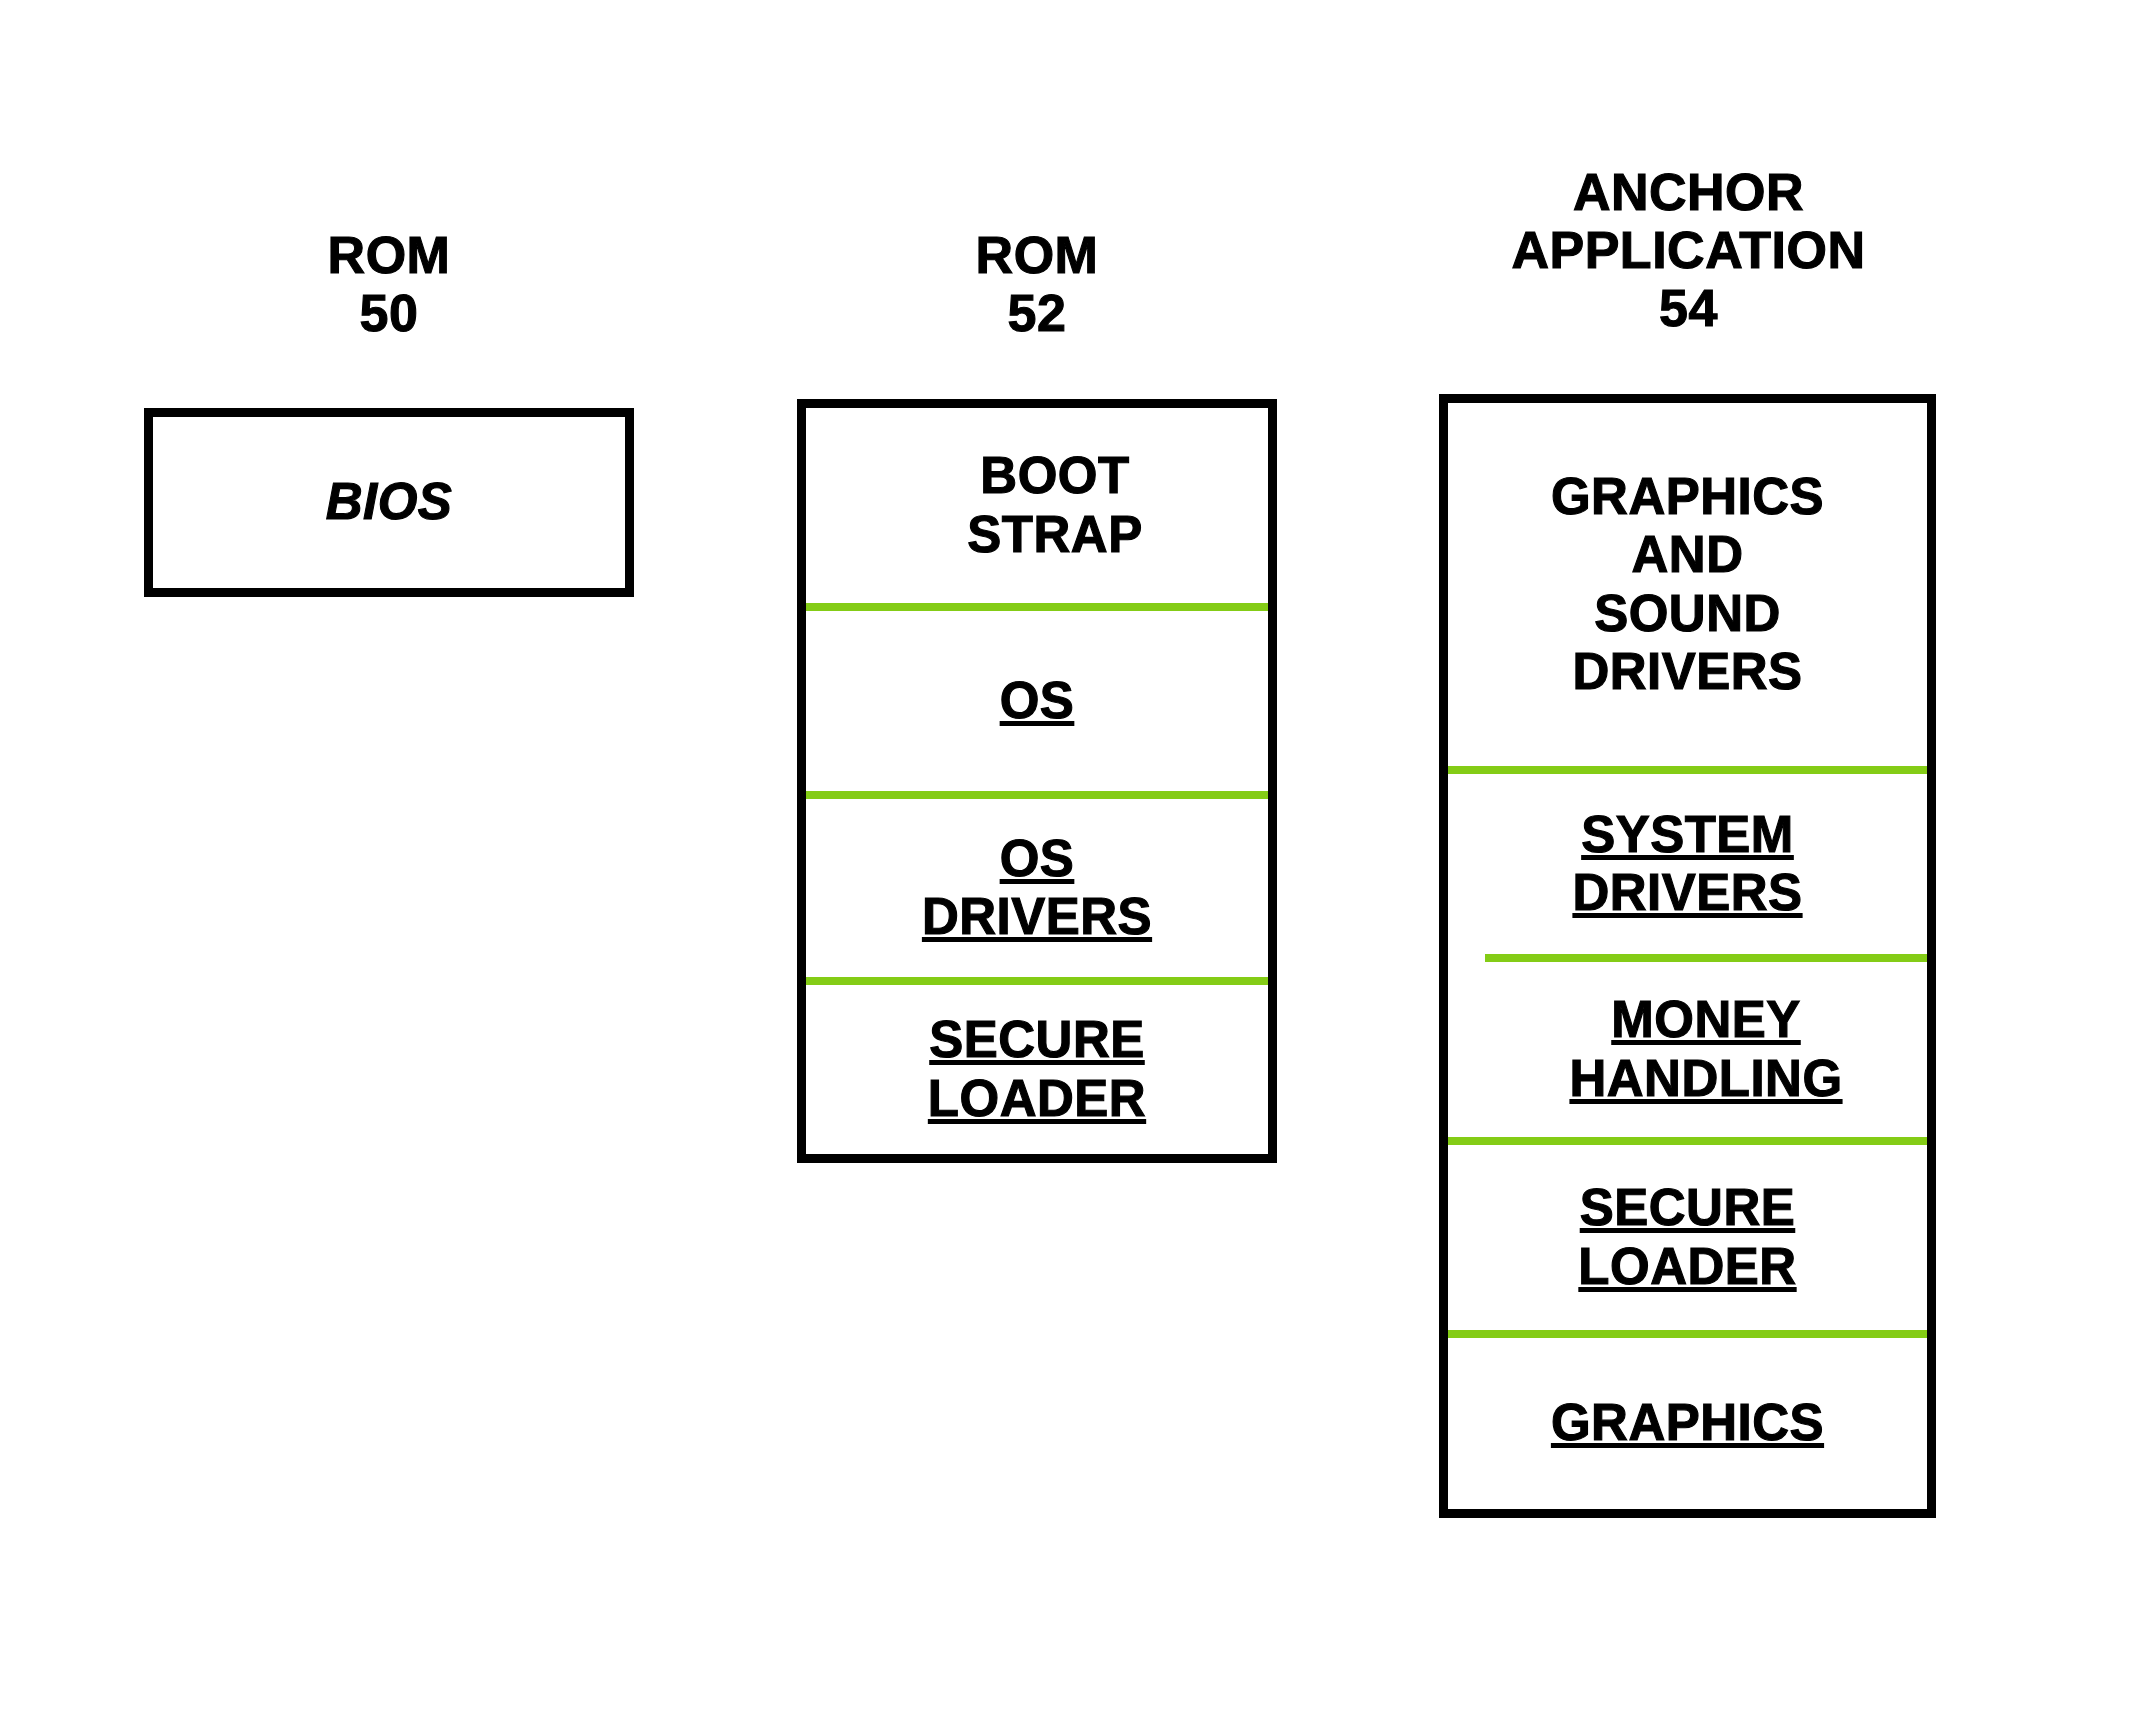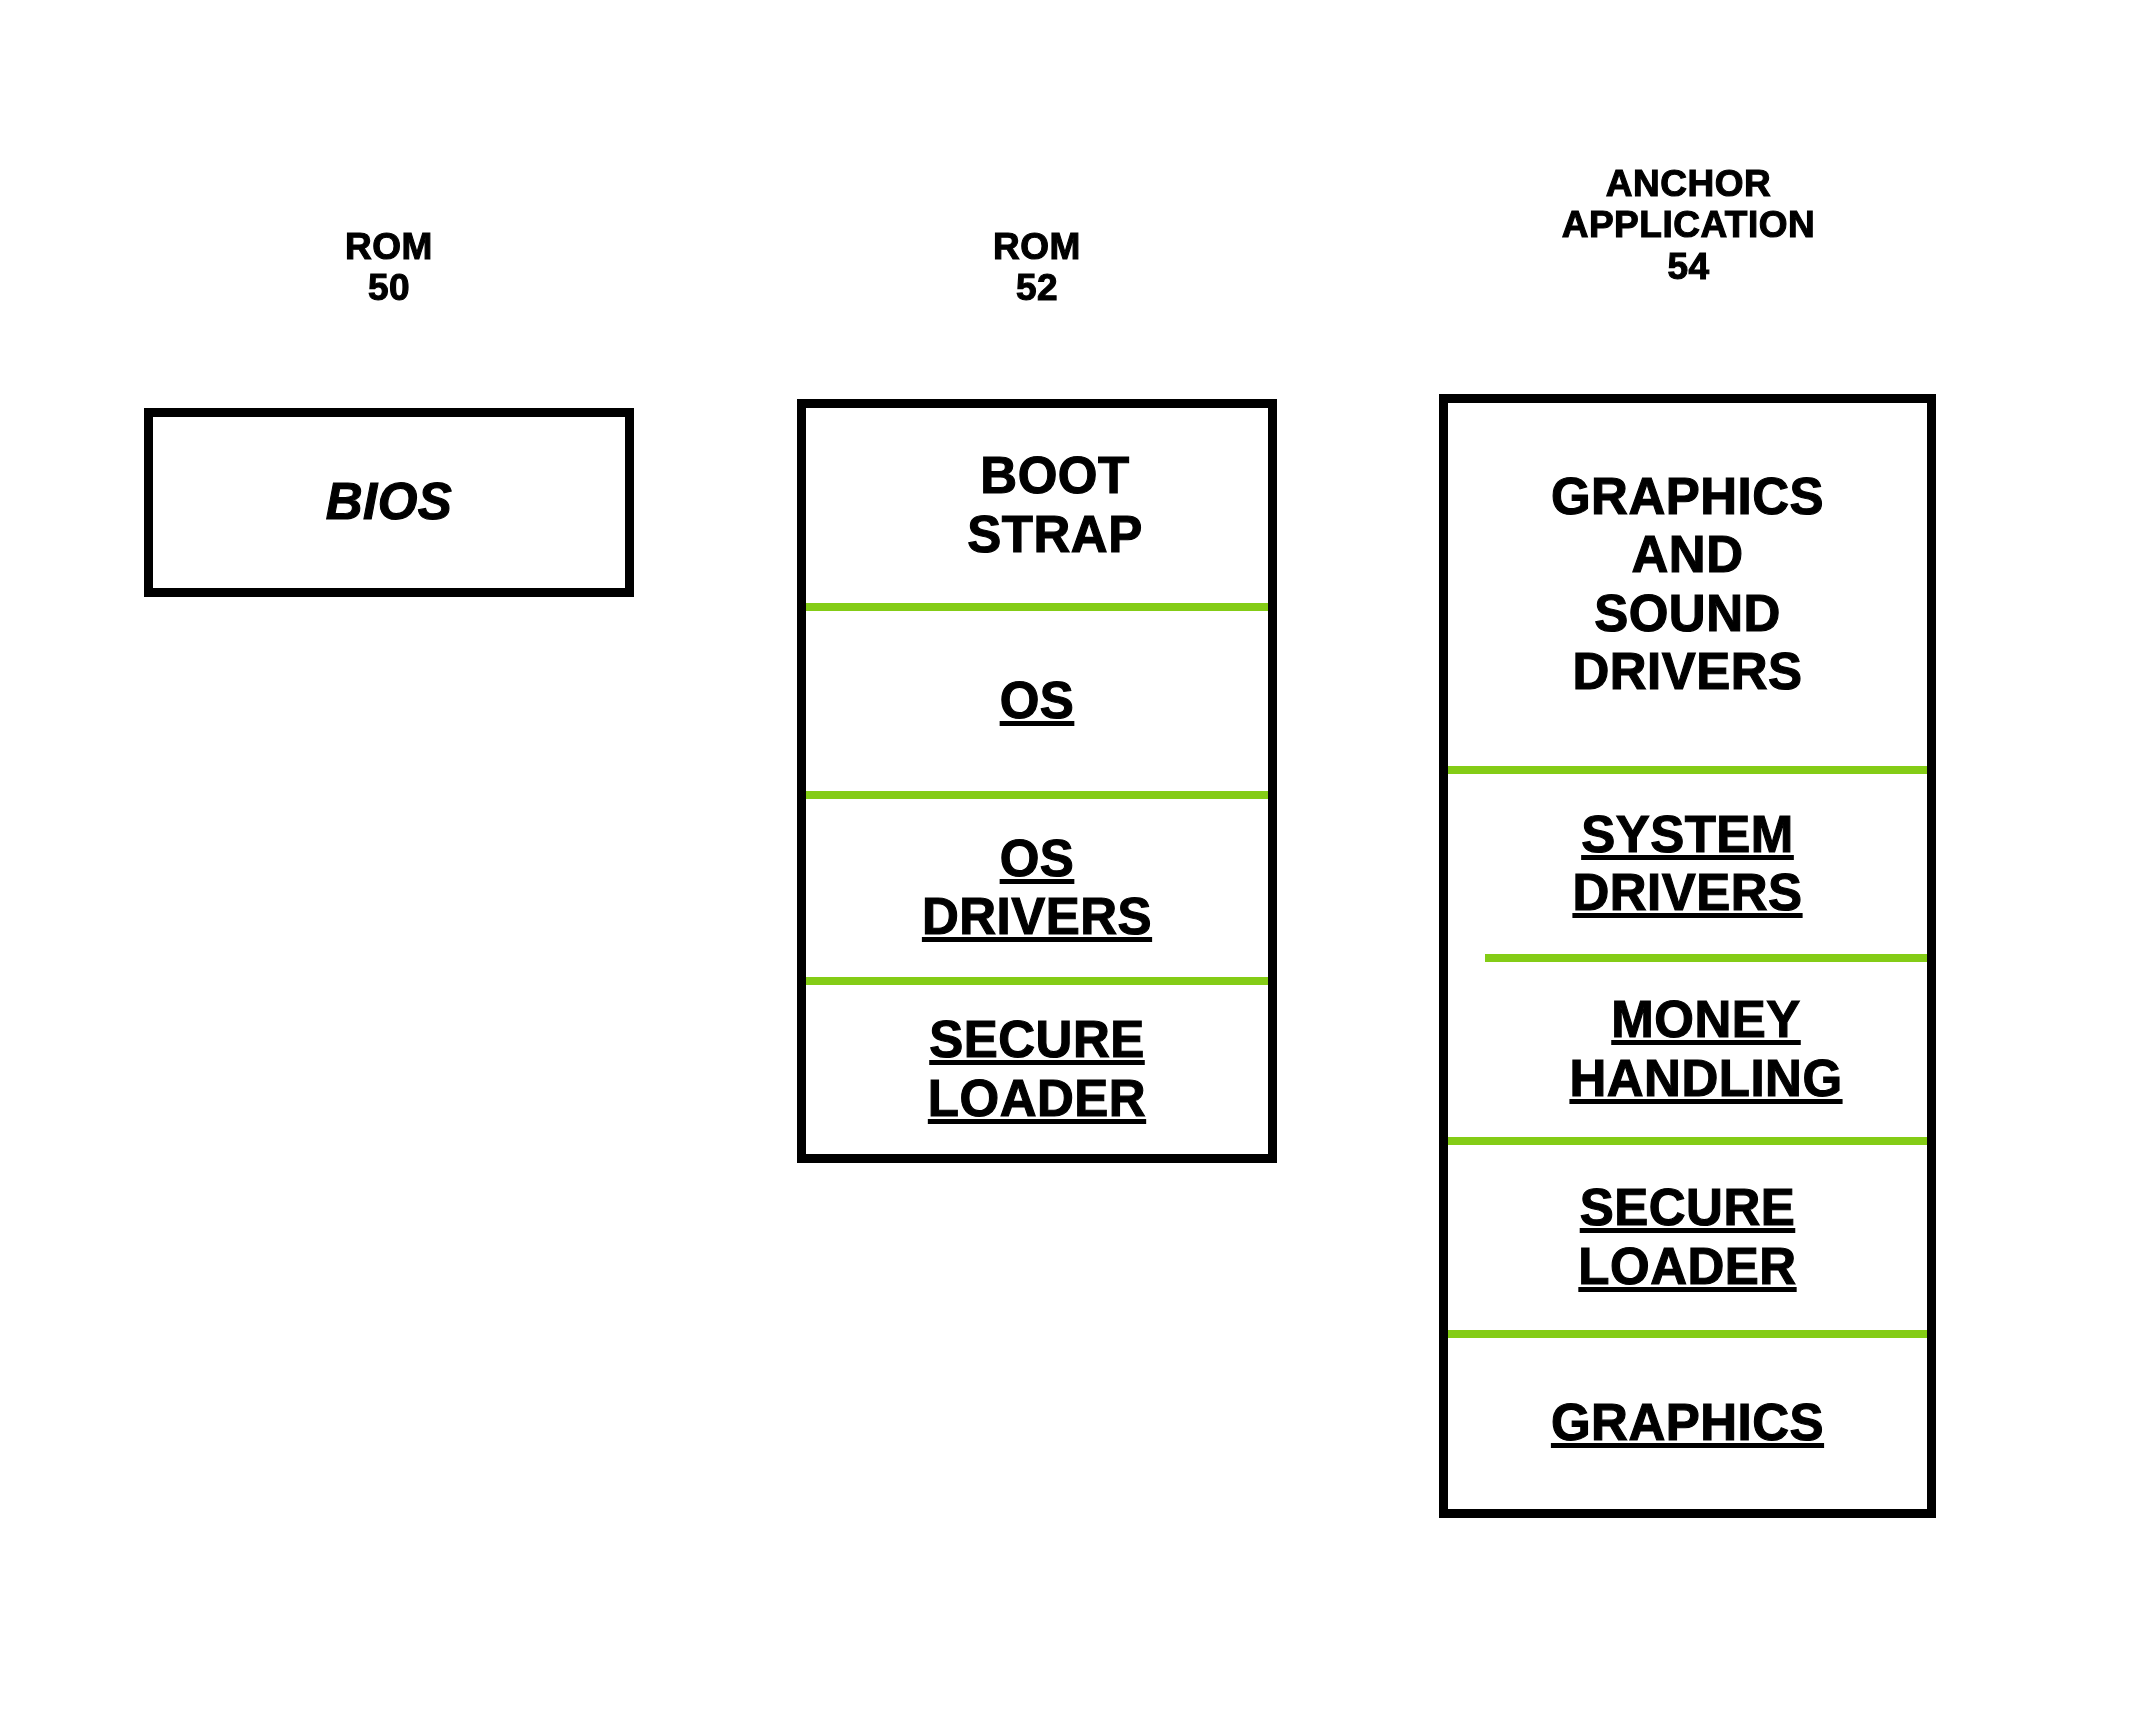"ANCHOR" .col-title { font-size: 37px -> 52px }
